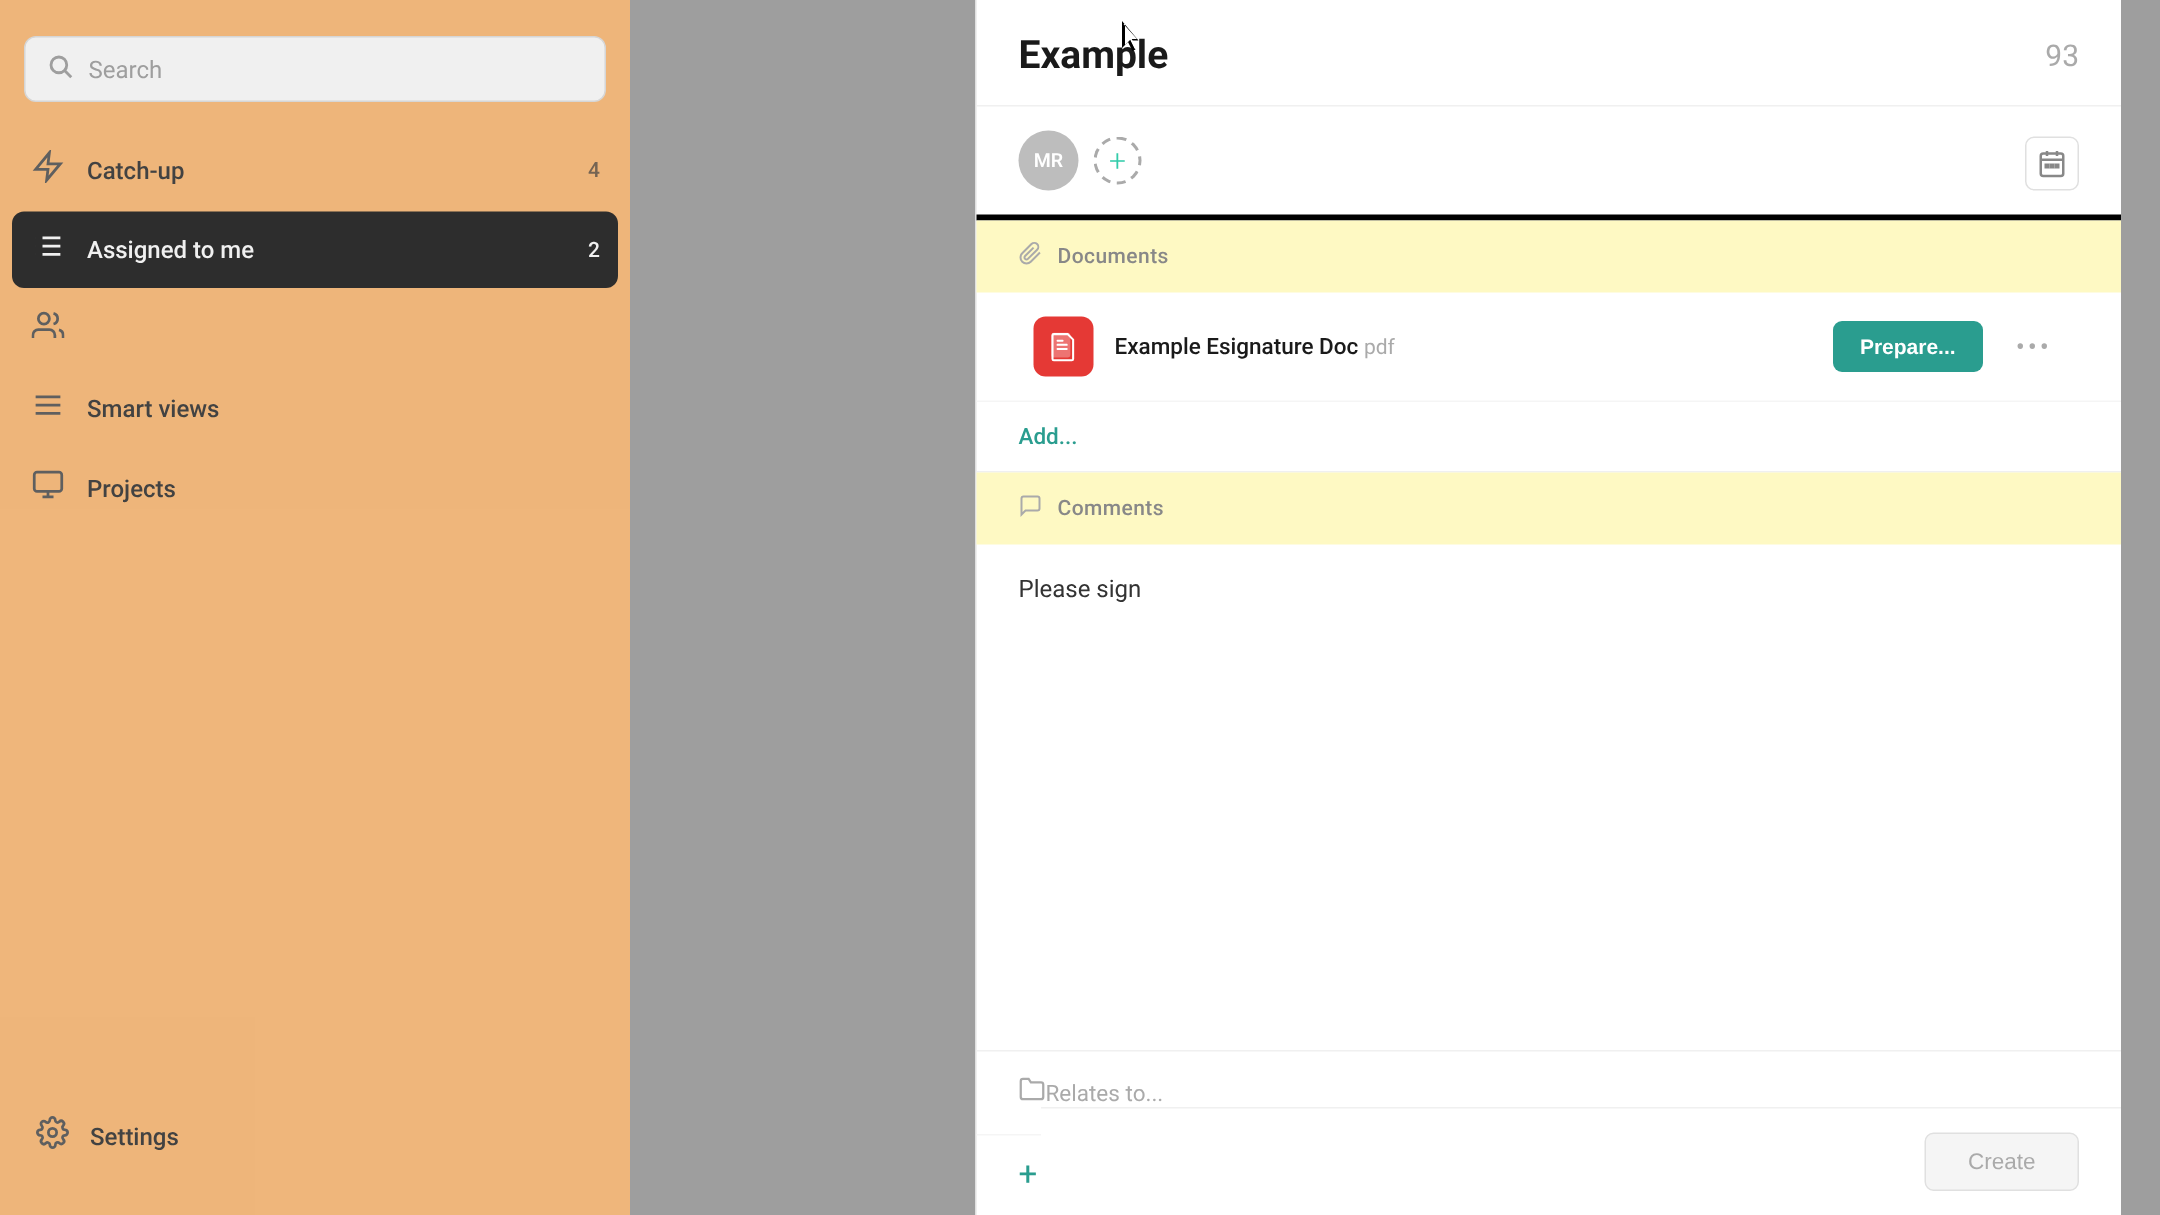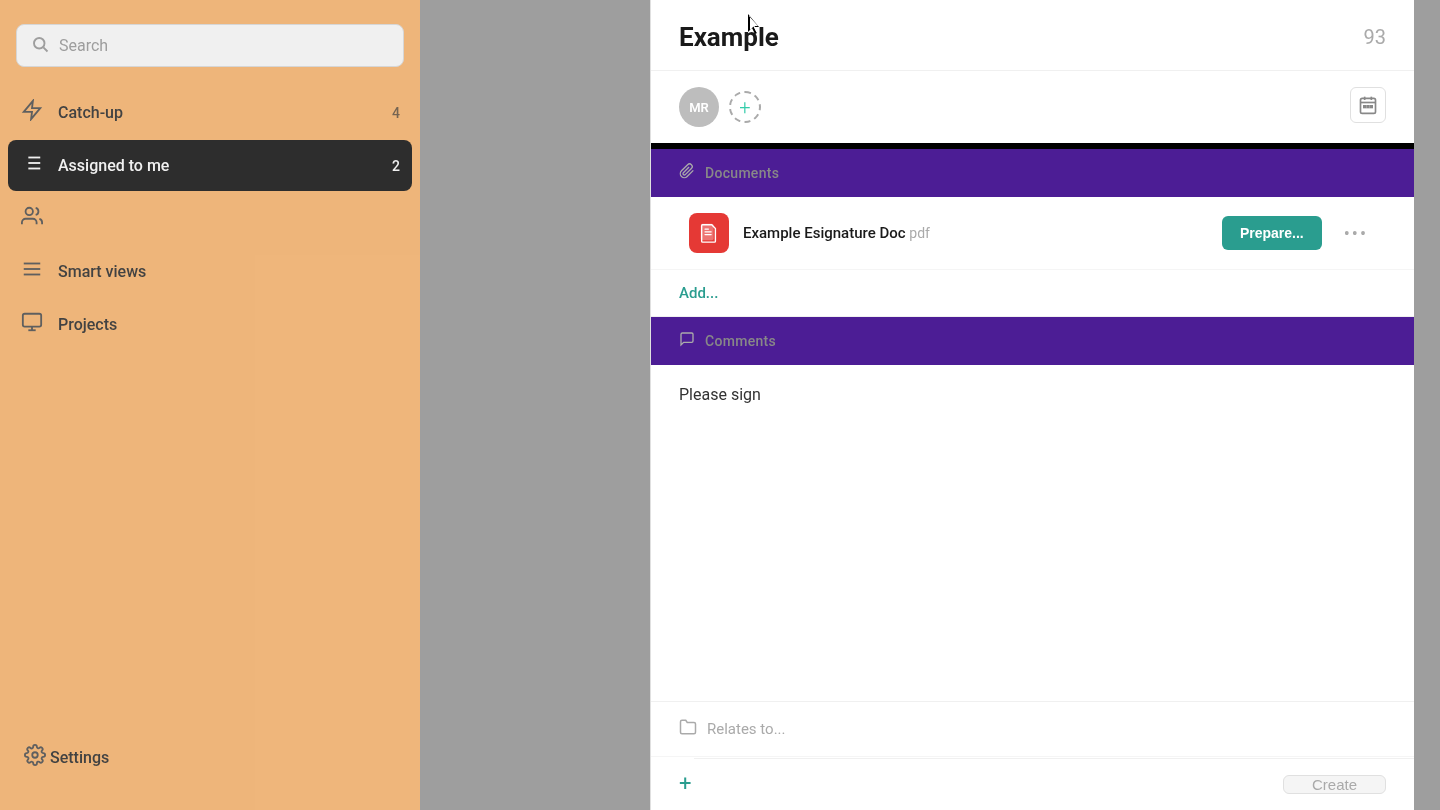"MR" .panel-members { align-items: flex-start -> flex-end; border-bottom: 6px solid #000000 -> 4px solid #000000 }
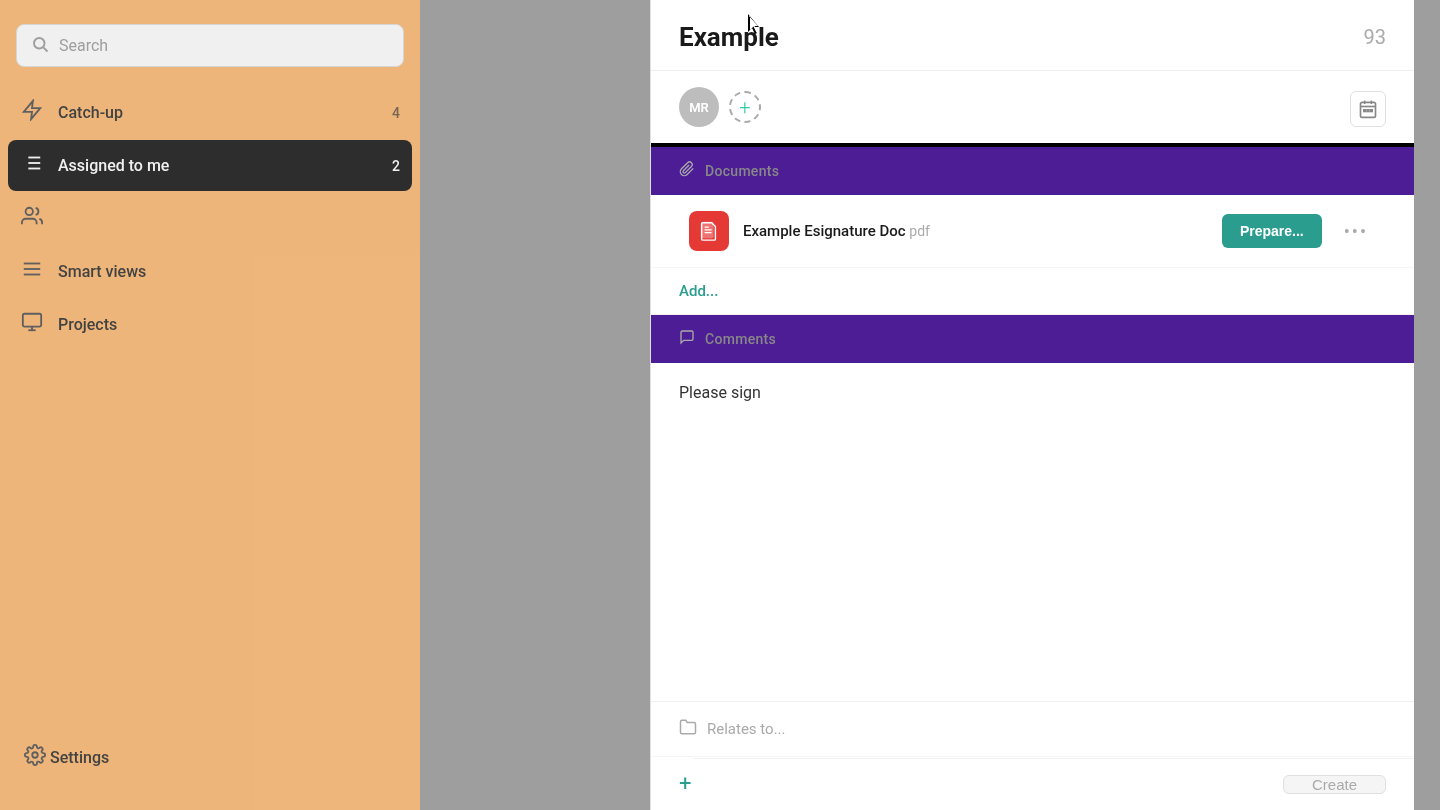"Documents" .section-header { background: #4c1d95 -> #fef9c3 }
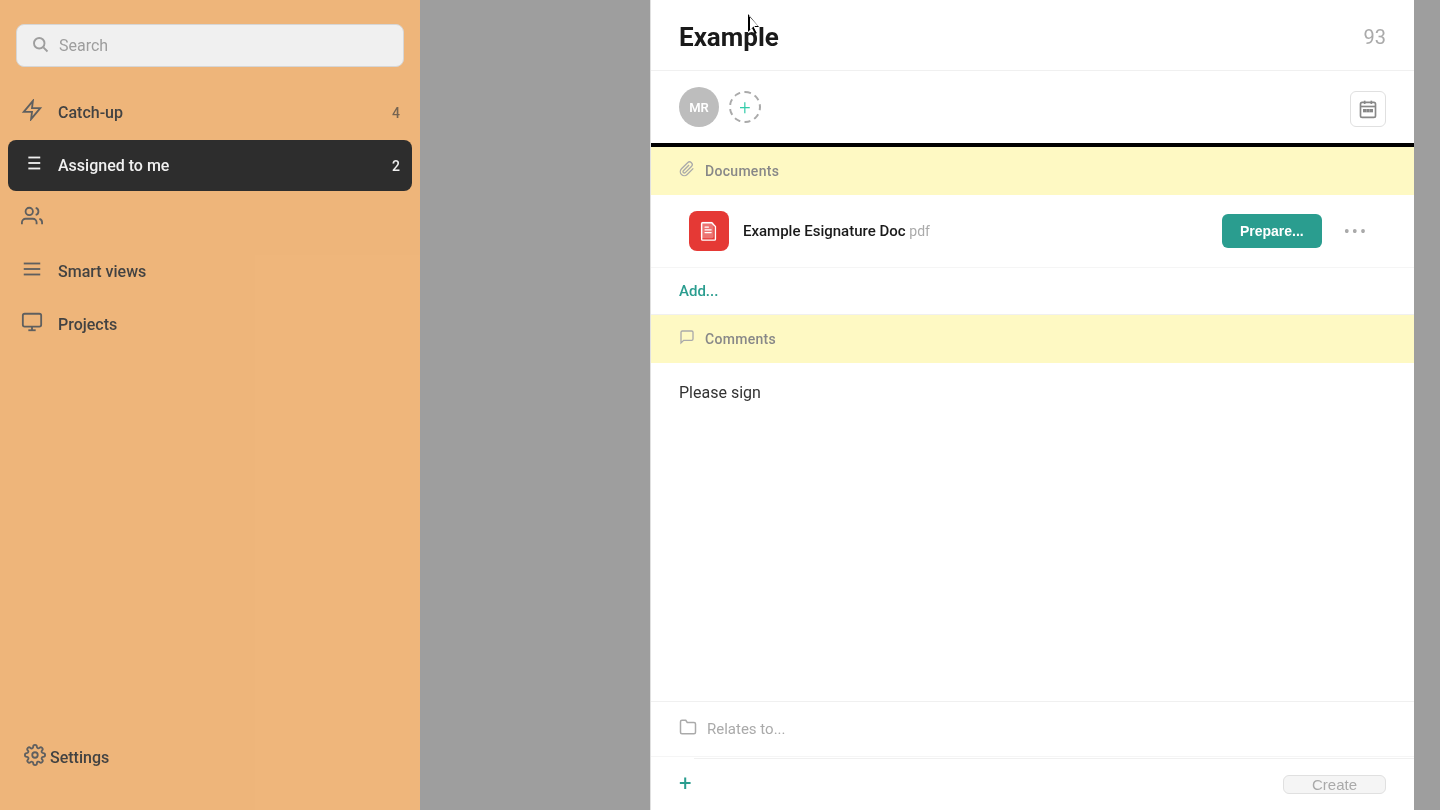"Relates to..." .relates-row { gap: 10px -> none }
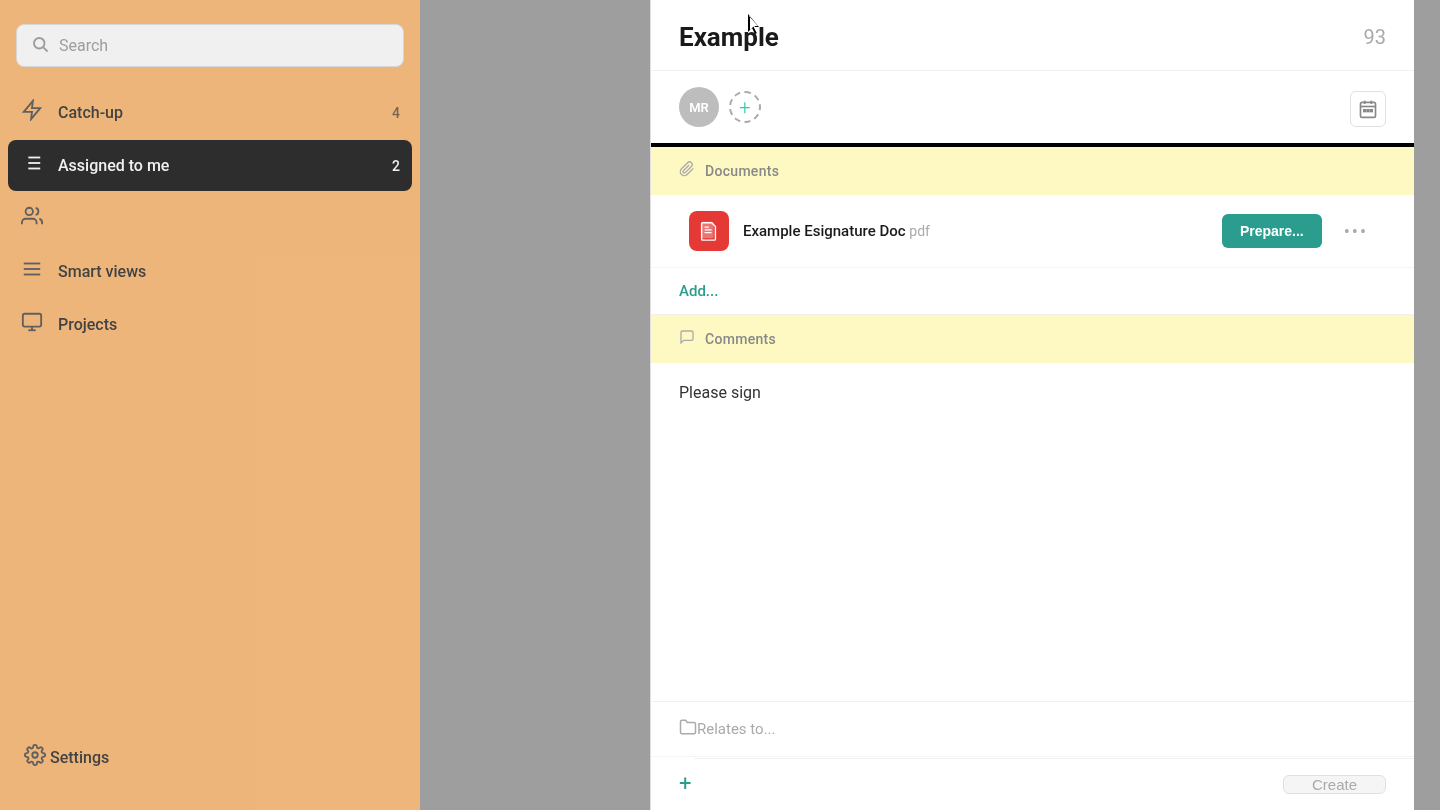"Settings" .settings-item { gap: 4px -> 14px }
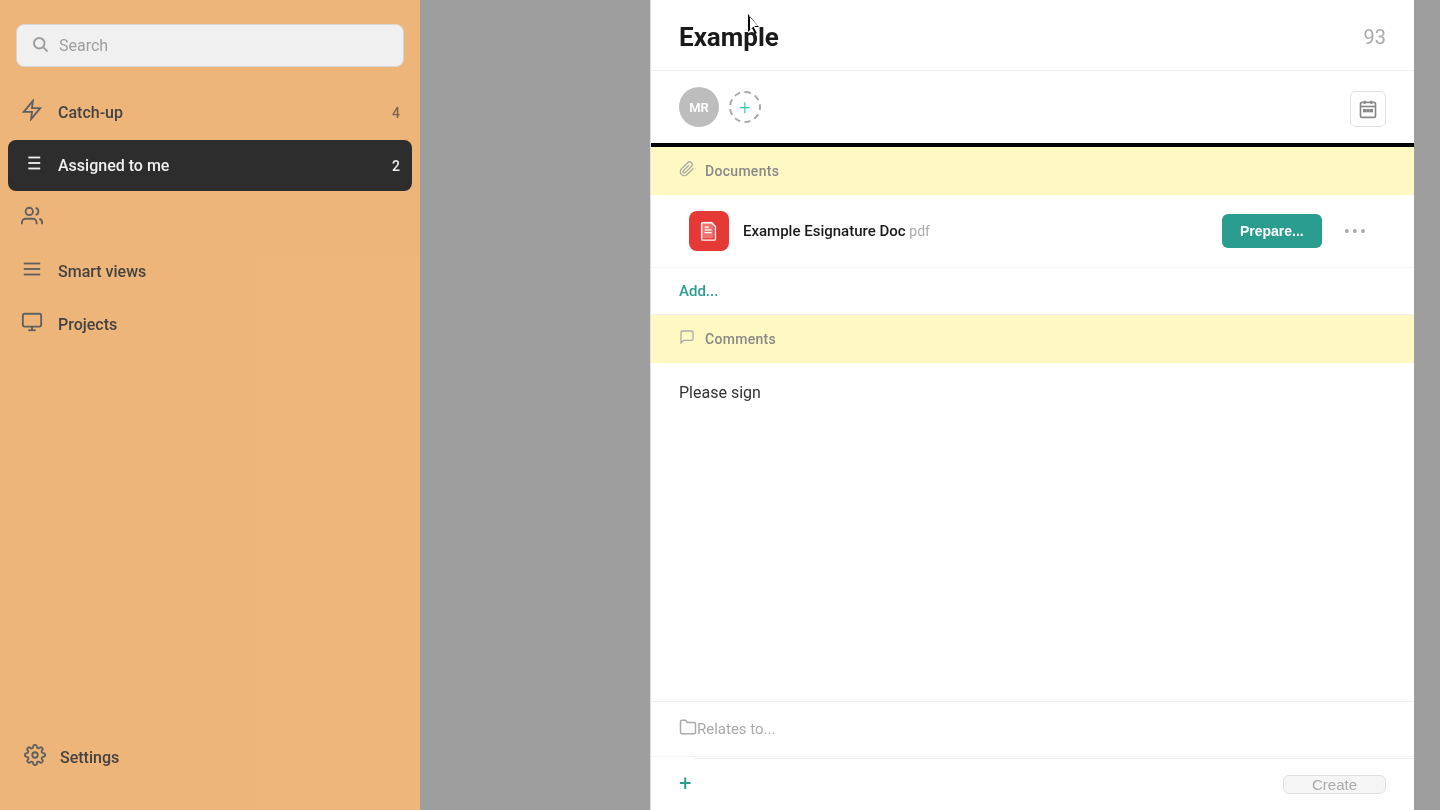"Create" .create-btn { padding: 0 28px -> 10px 28px }
